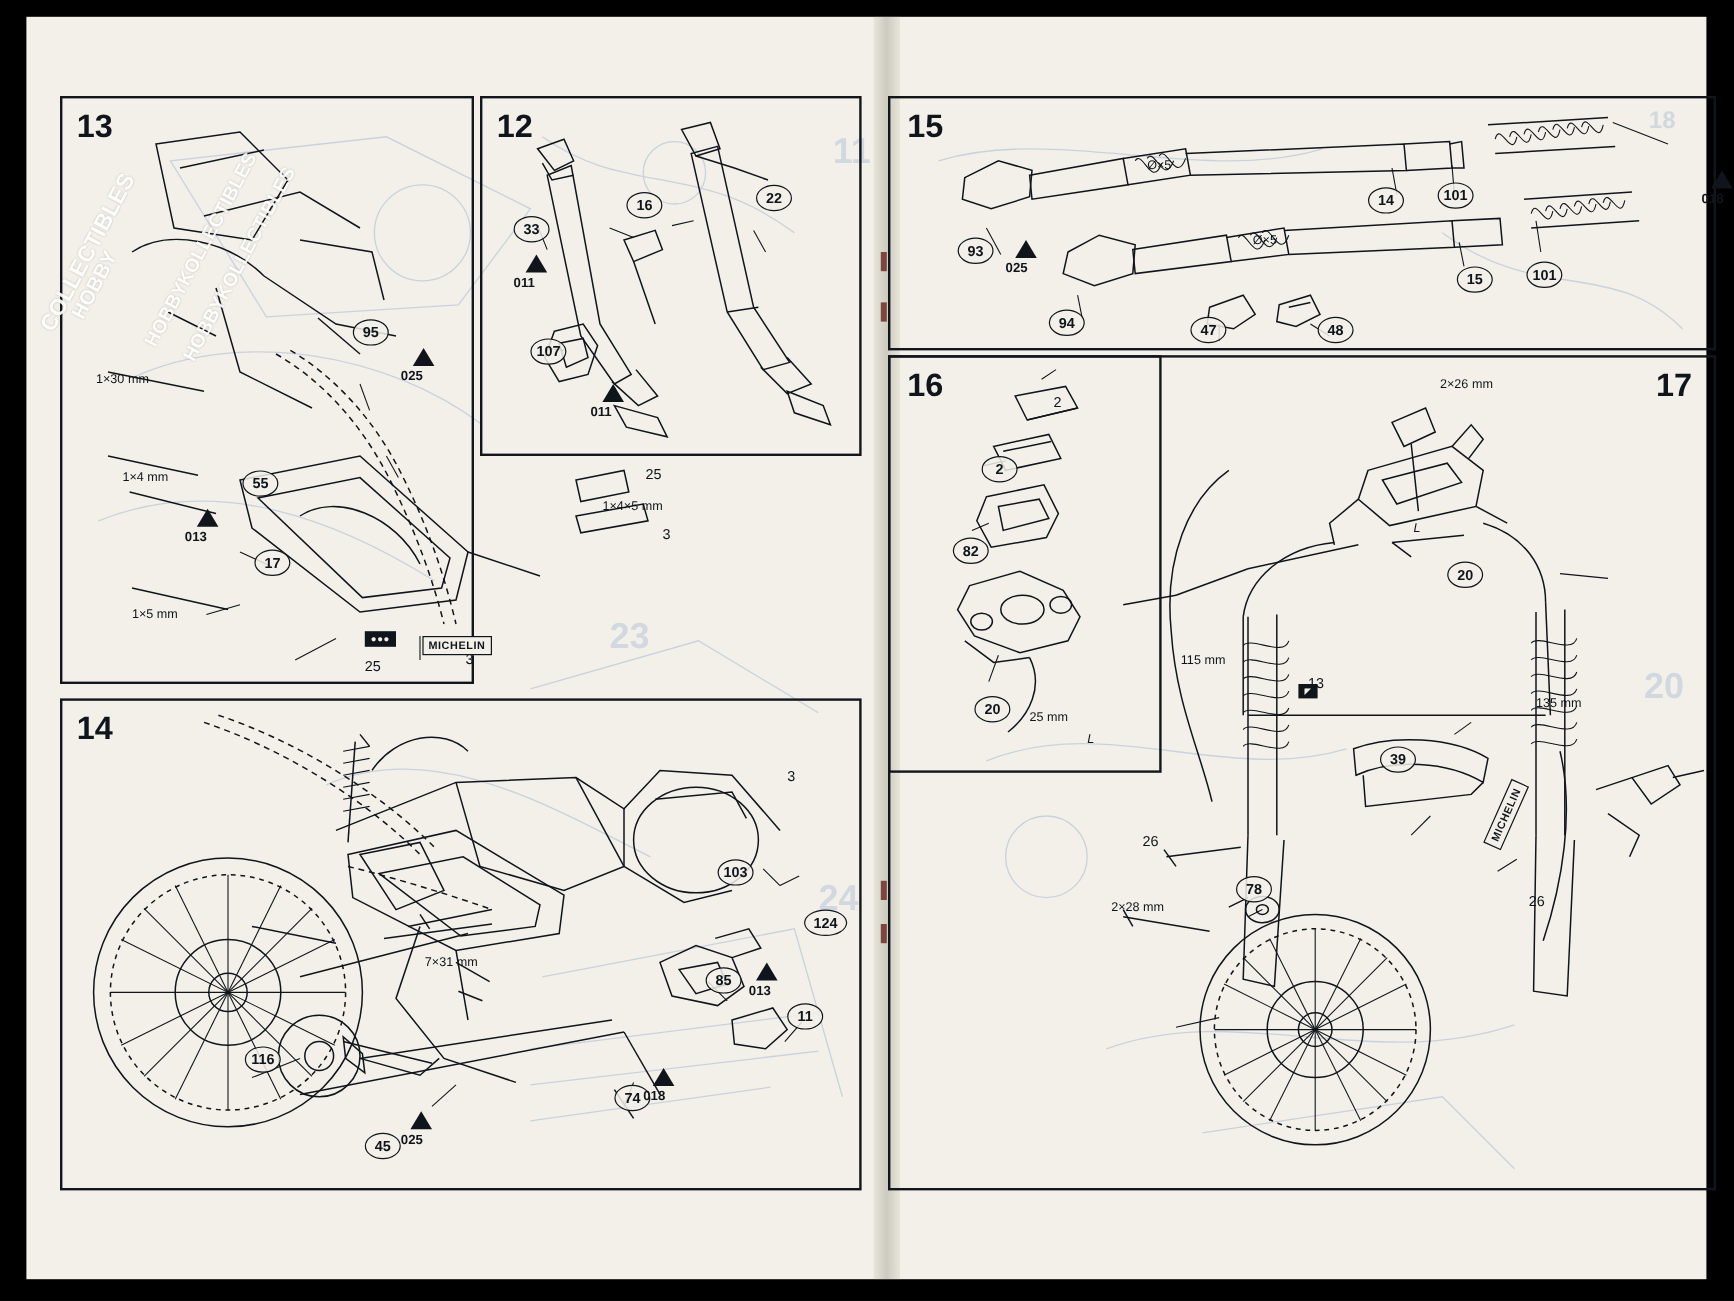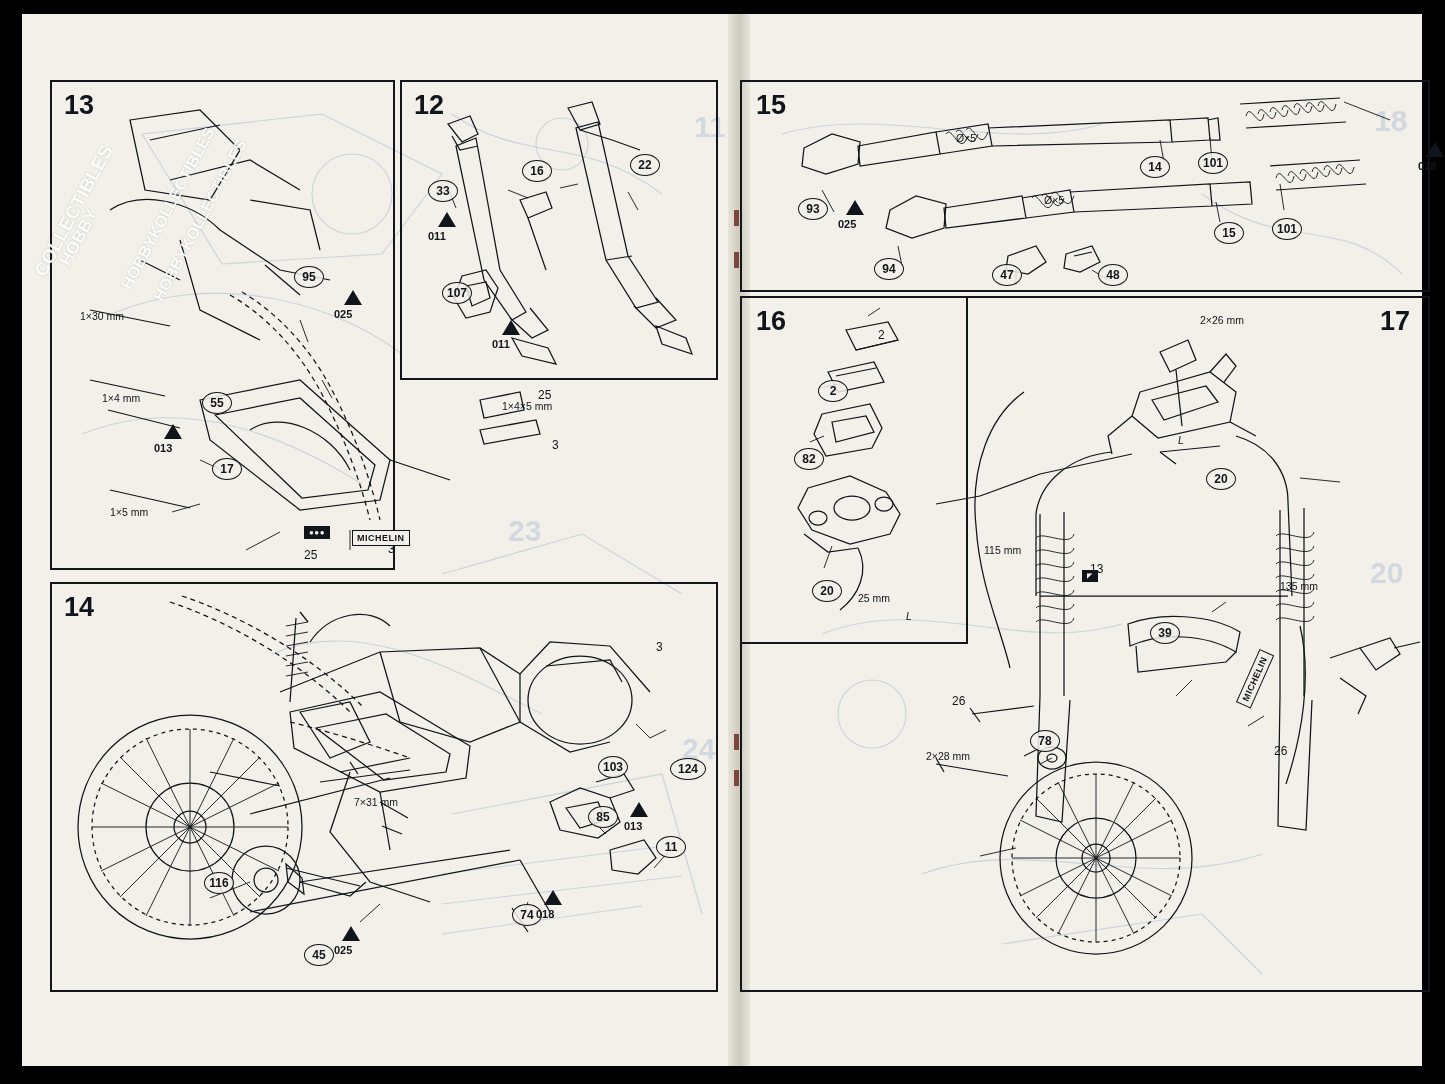"18" div.ghost { font-size: 30px -> 20px; top: 90px -> 76px }
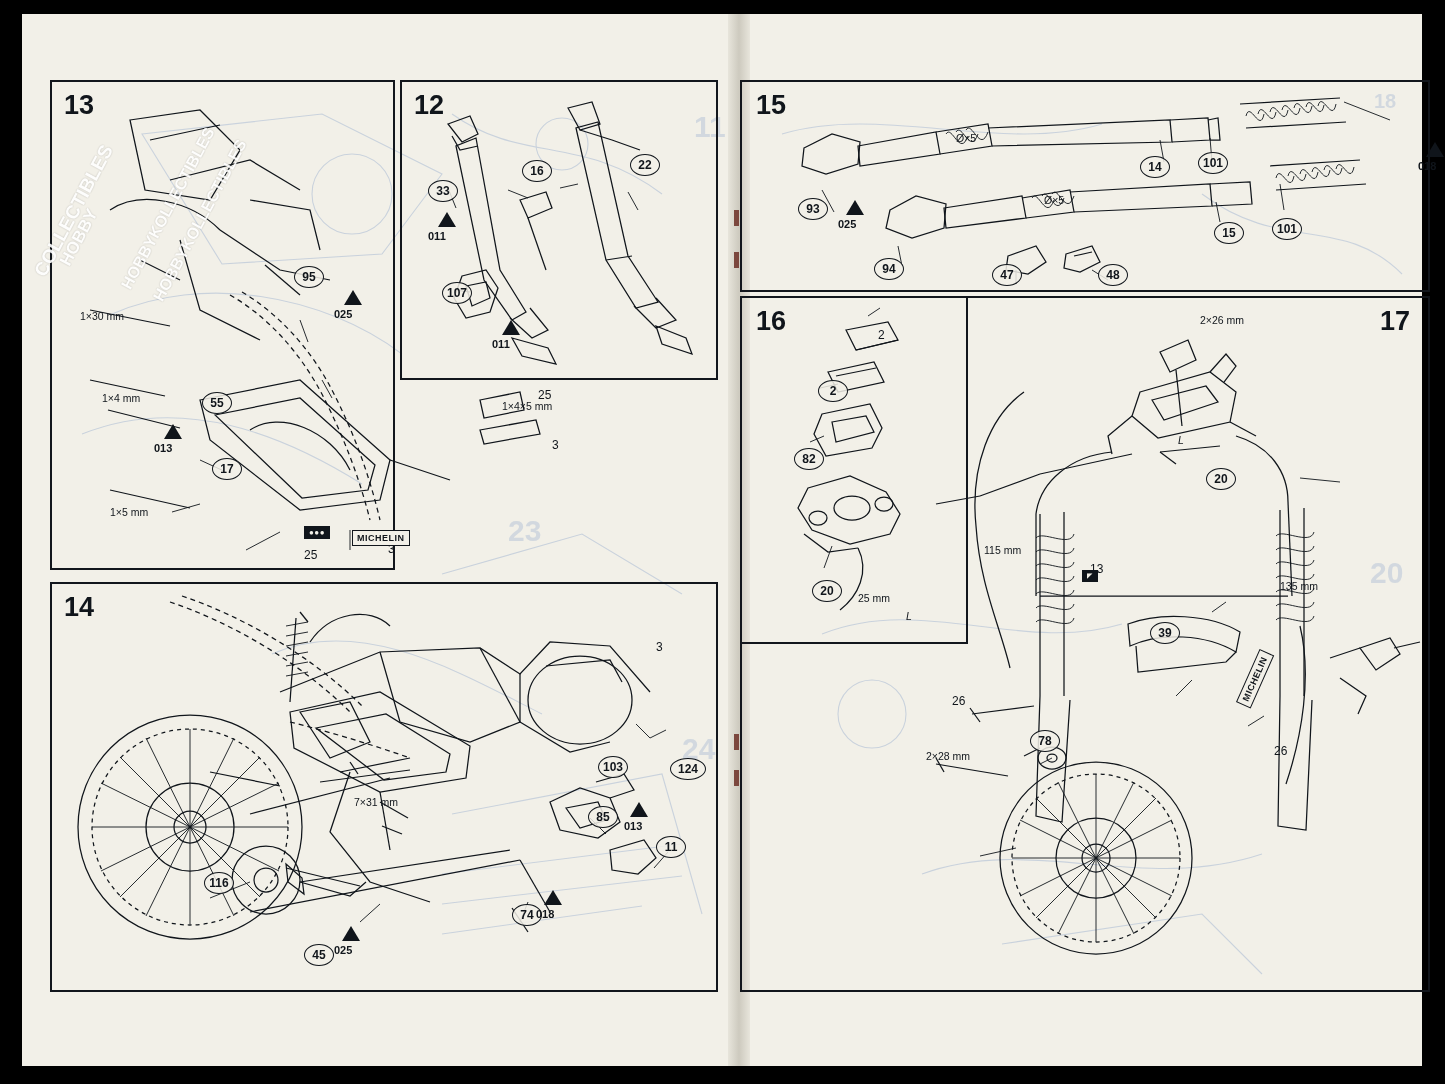"1×4×5 mm" div.dim { top: 386px -> 402px }
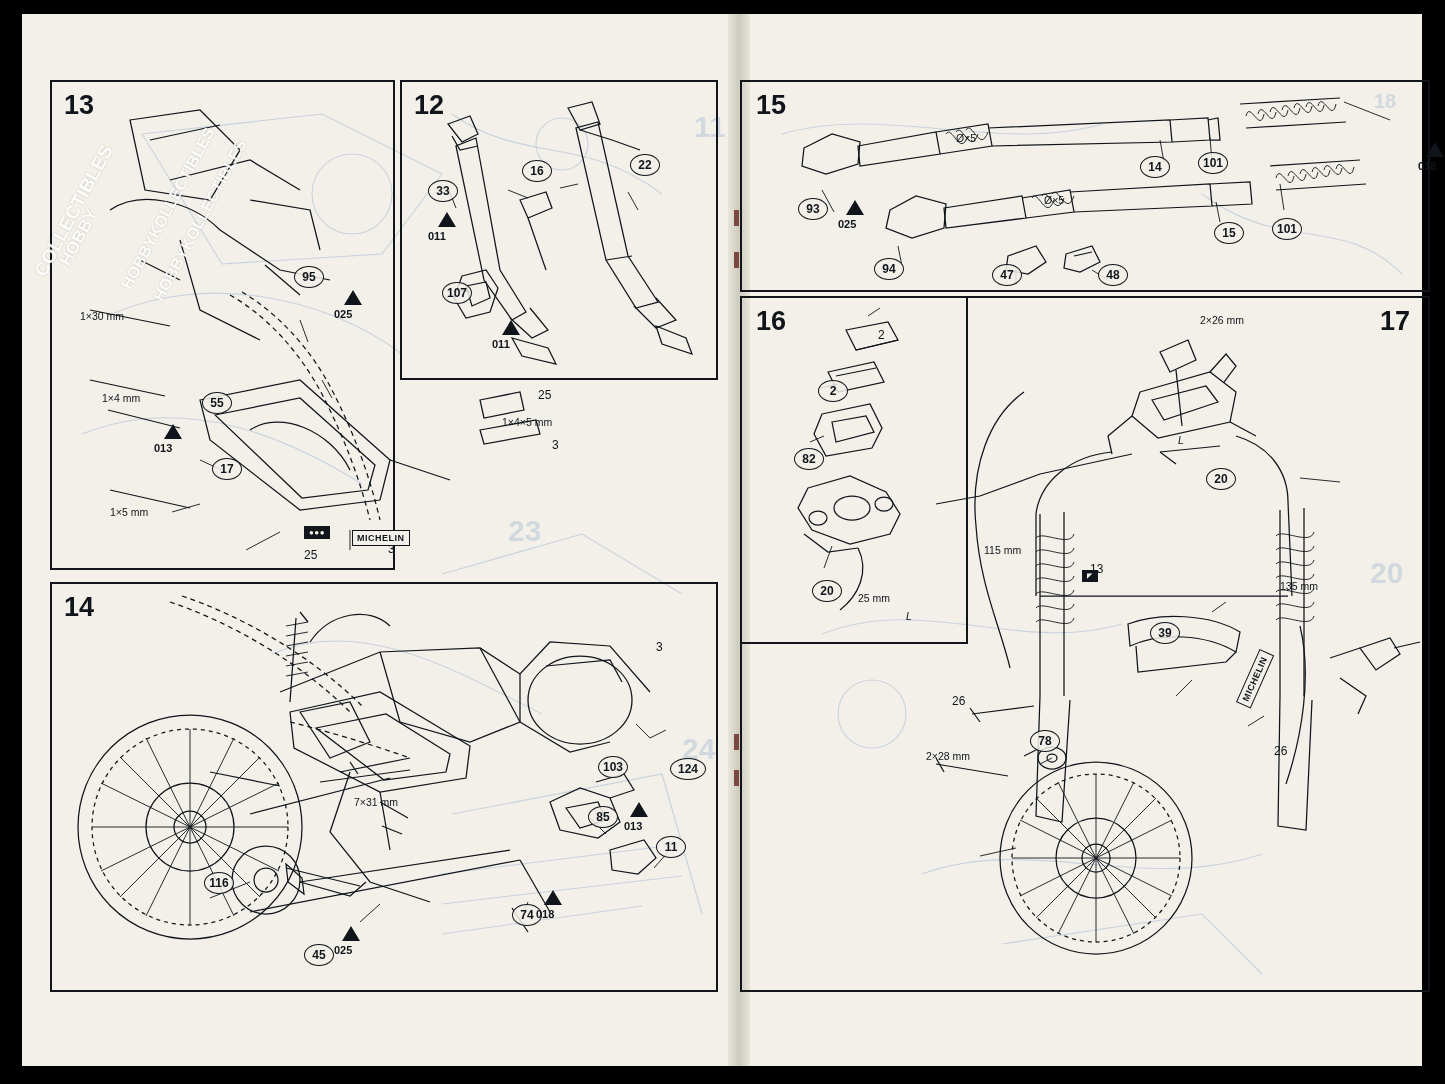"103" div.callout { top: 742px -> 702px }
